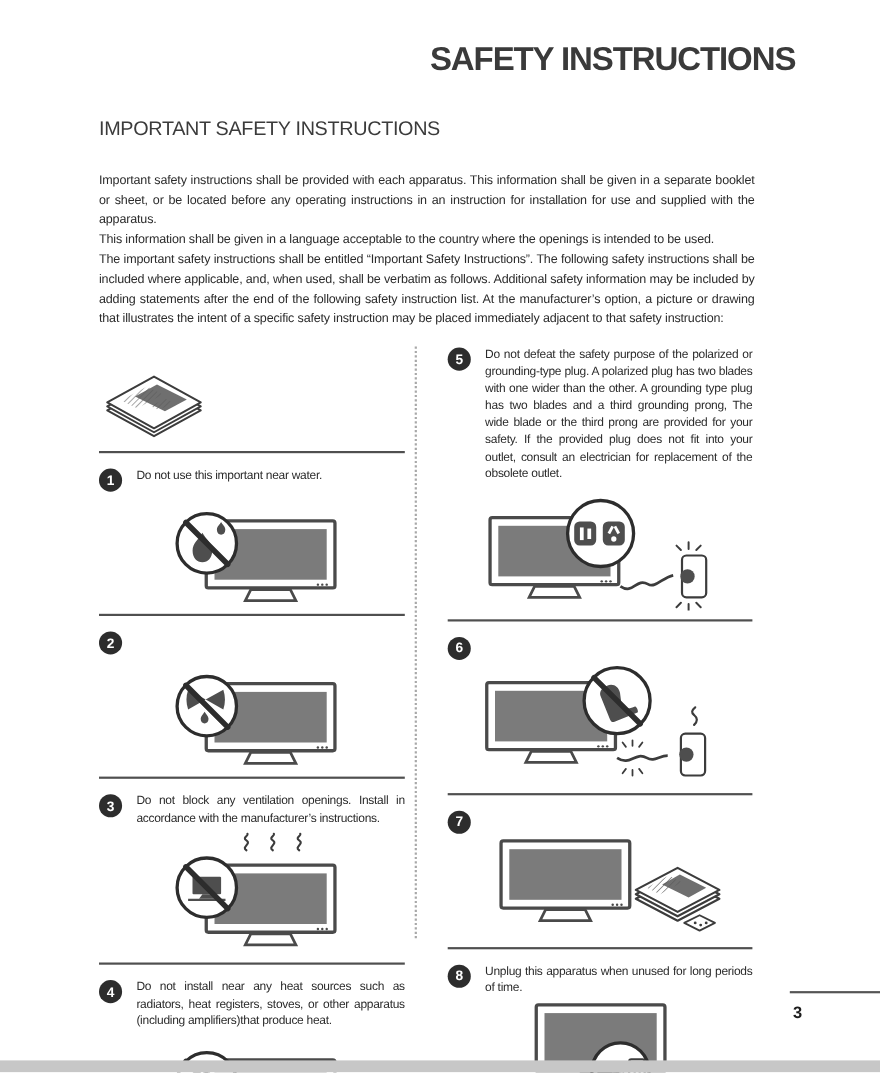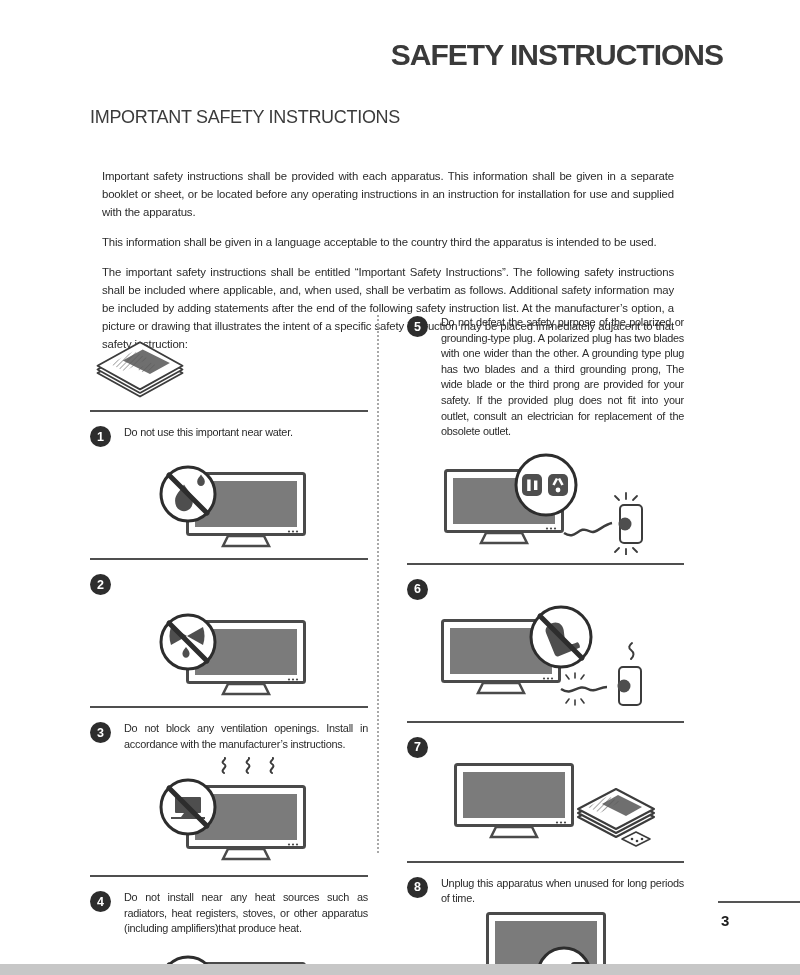"Important safety instructions shall be" .intro p { margin: 12px -> 0 }
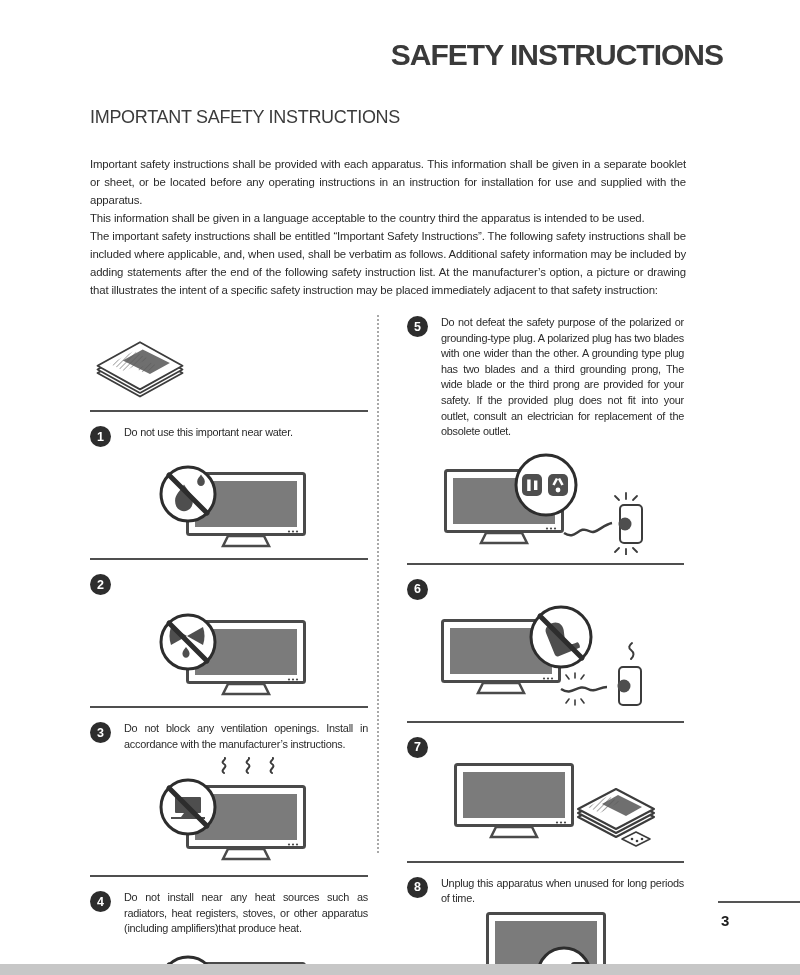"This information shall be given" p { text: third the apparatus -> where the openings }
